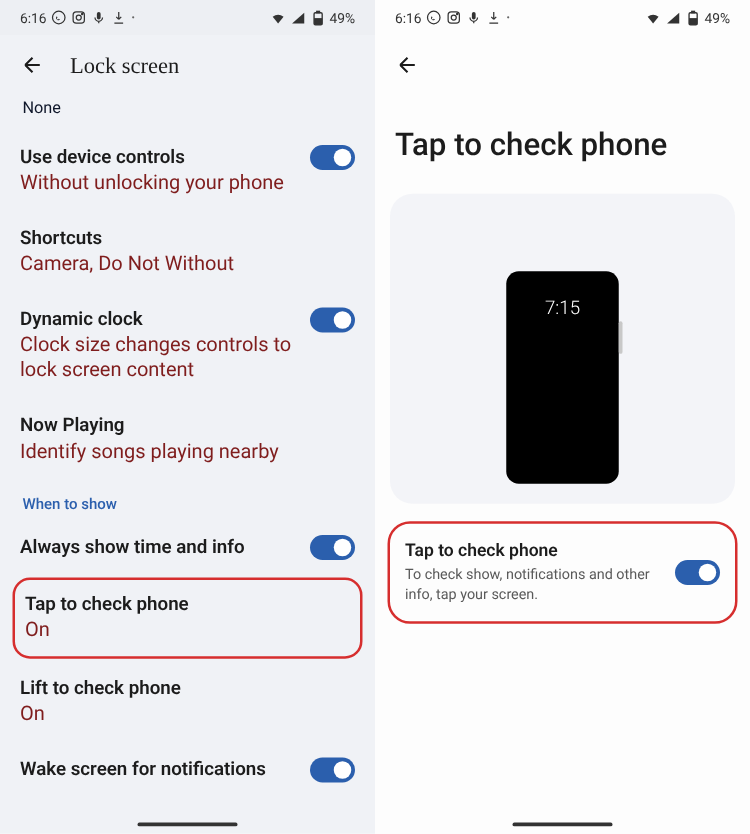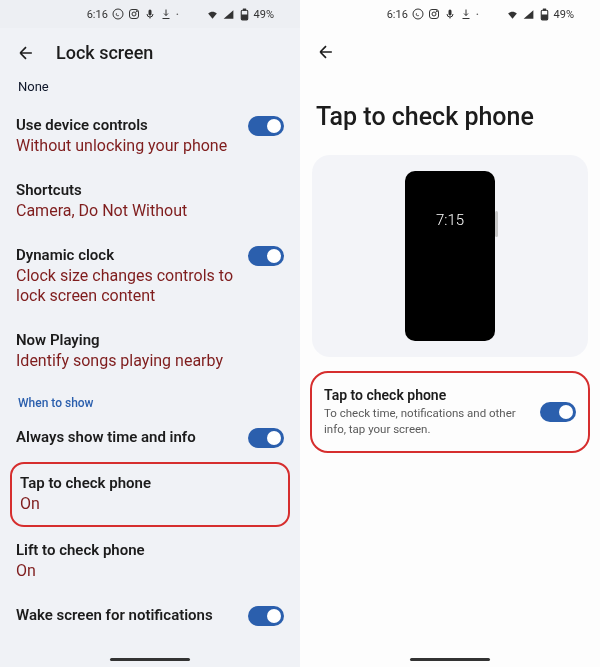"6:16" .status-bar { justify-content: flex-end -> space-between; padding: 0 26px -> 0 16px }
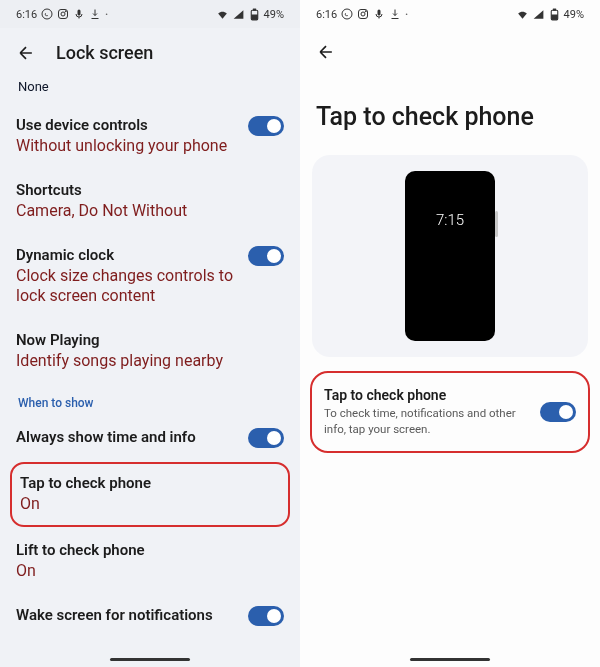"Lock screen" .appbar { align-items: flex-end -> flex-start; font-family: none -> Liberation Serif, serif }
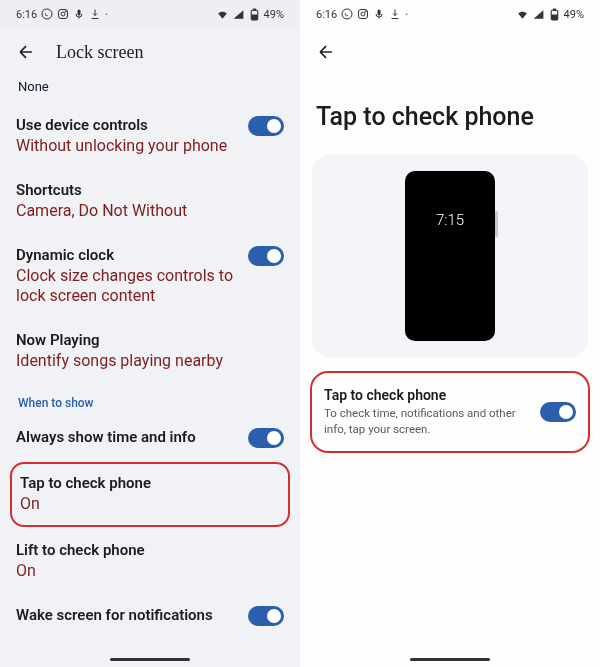"7:15" .phone-mock { margin-top: none -> 46px; padding-top: 40px -> 20px }
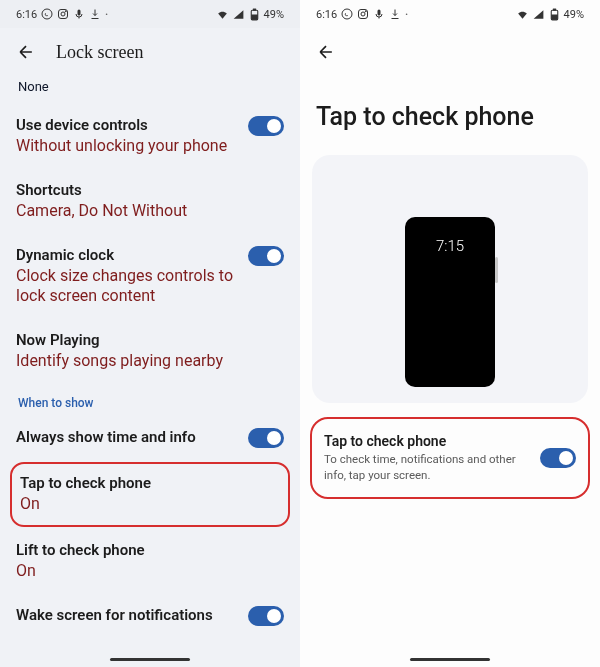"To check time, notifications and" div.detail-desc { text: time -> show }
